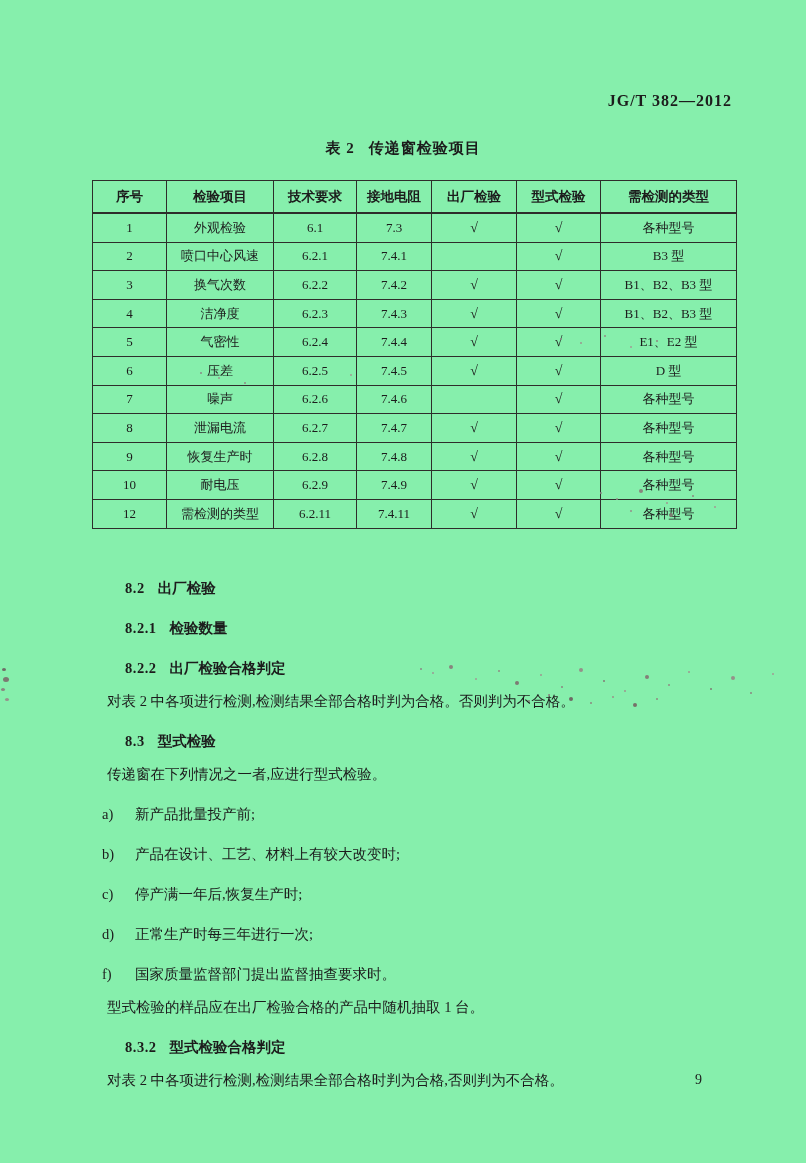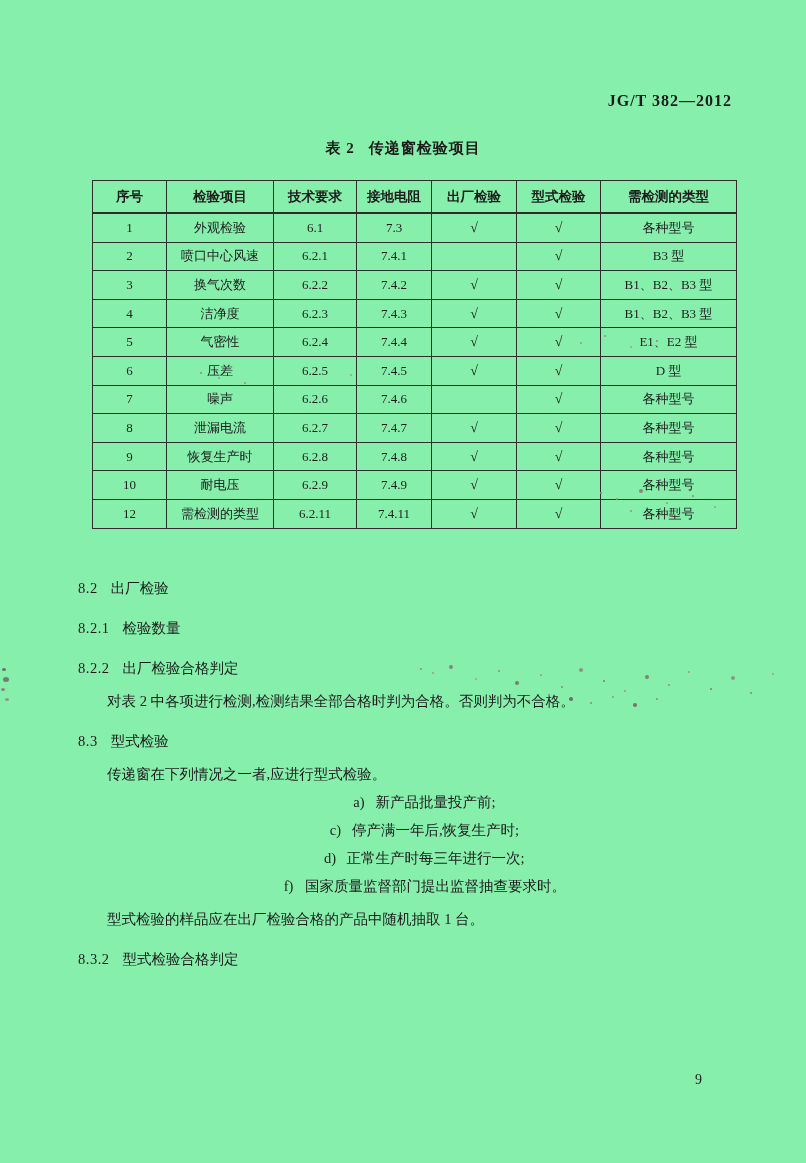"8.2 出厂检验" .sec-heading { font-weight: normal -> bold; margin-left: none -> 47px }
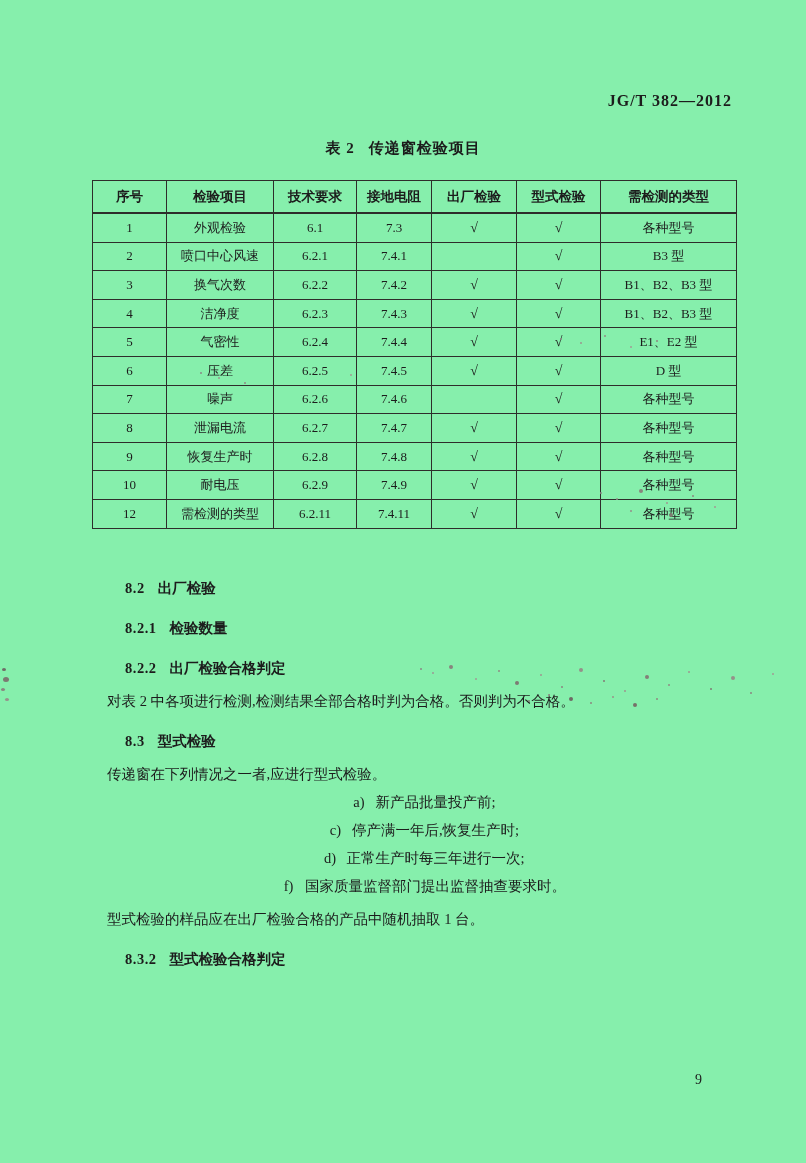"a) 新产品批量投产前;" .list-item { margin-top: 12px -> 24px; text-align: center -> none }
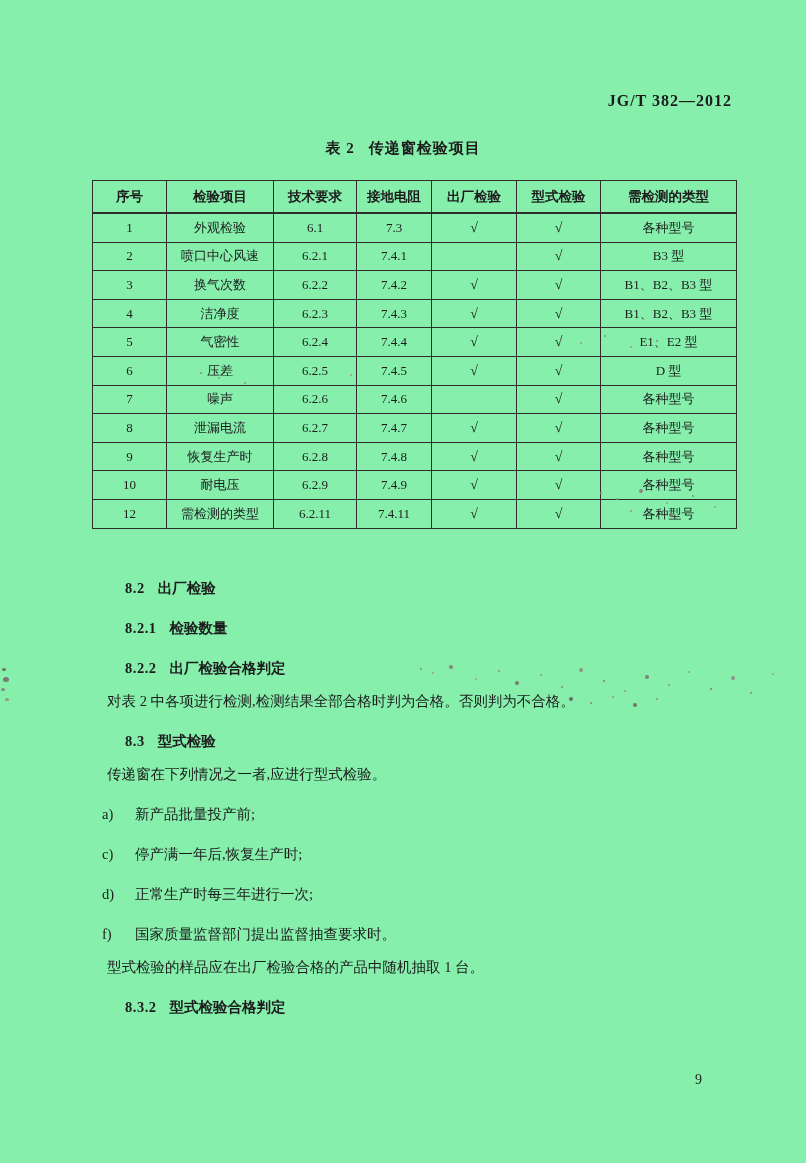"b) 产品在设计、工艺、材料上有较大改变时;" div.list-item { html: none -> <div><span>b)</span><span>产品在设计、工艺、材料上有较大改变时;</span></div> }
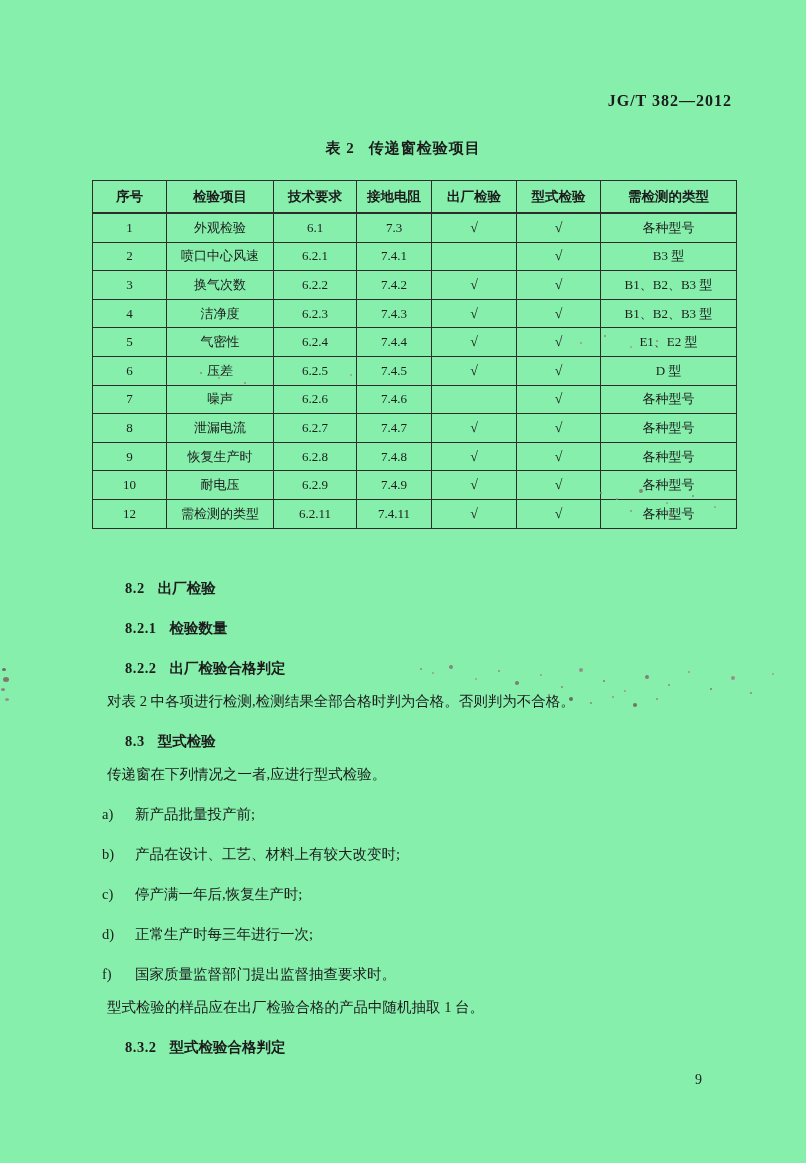"对表 2 中各项进行检测,检测结果全部合格时判为合格,否则判为不合格。" div.para { html: none -> <div>对表 2 中各项进行检测,检测结果全部合格时判为合格,否则判为不合格。</div> }
